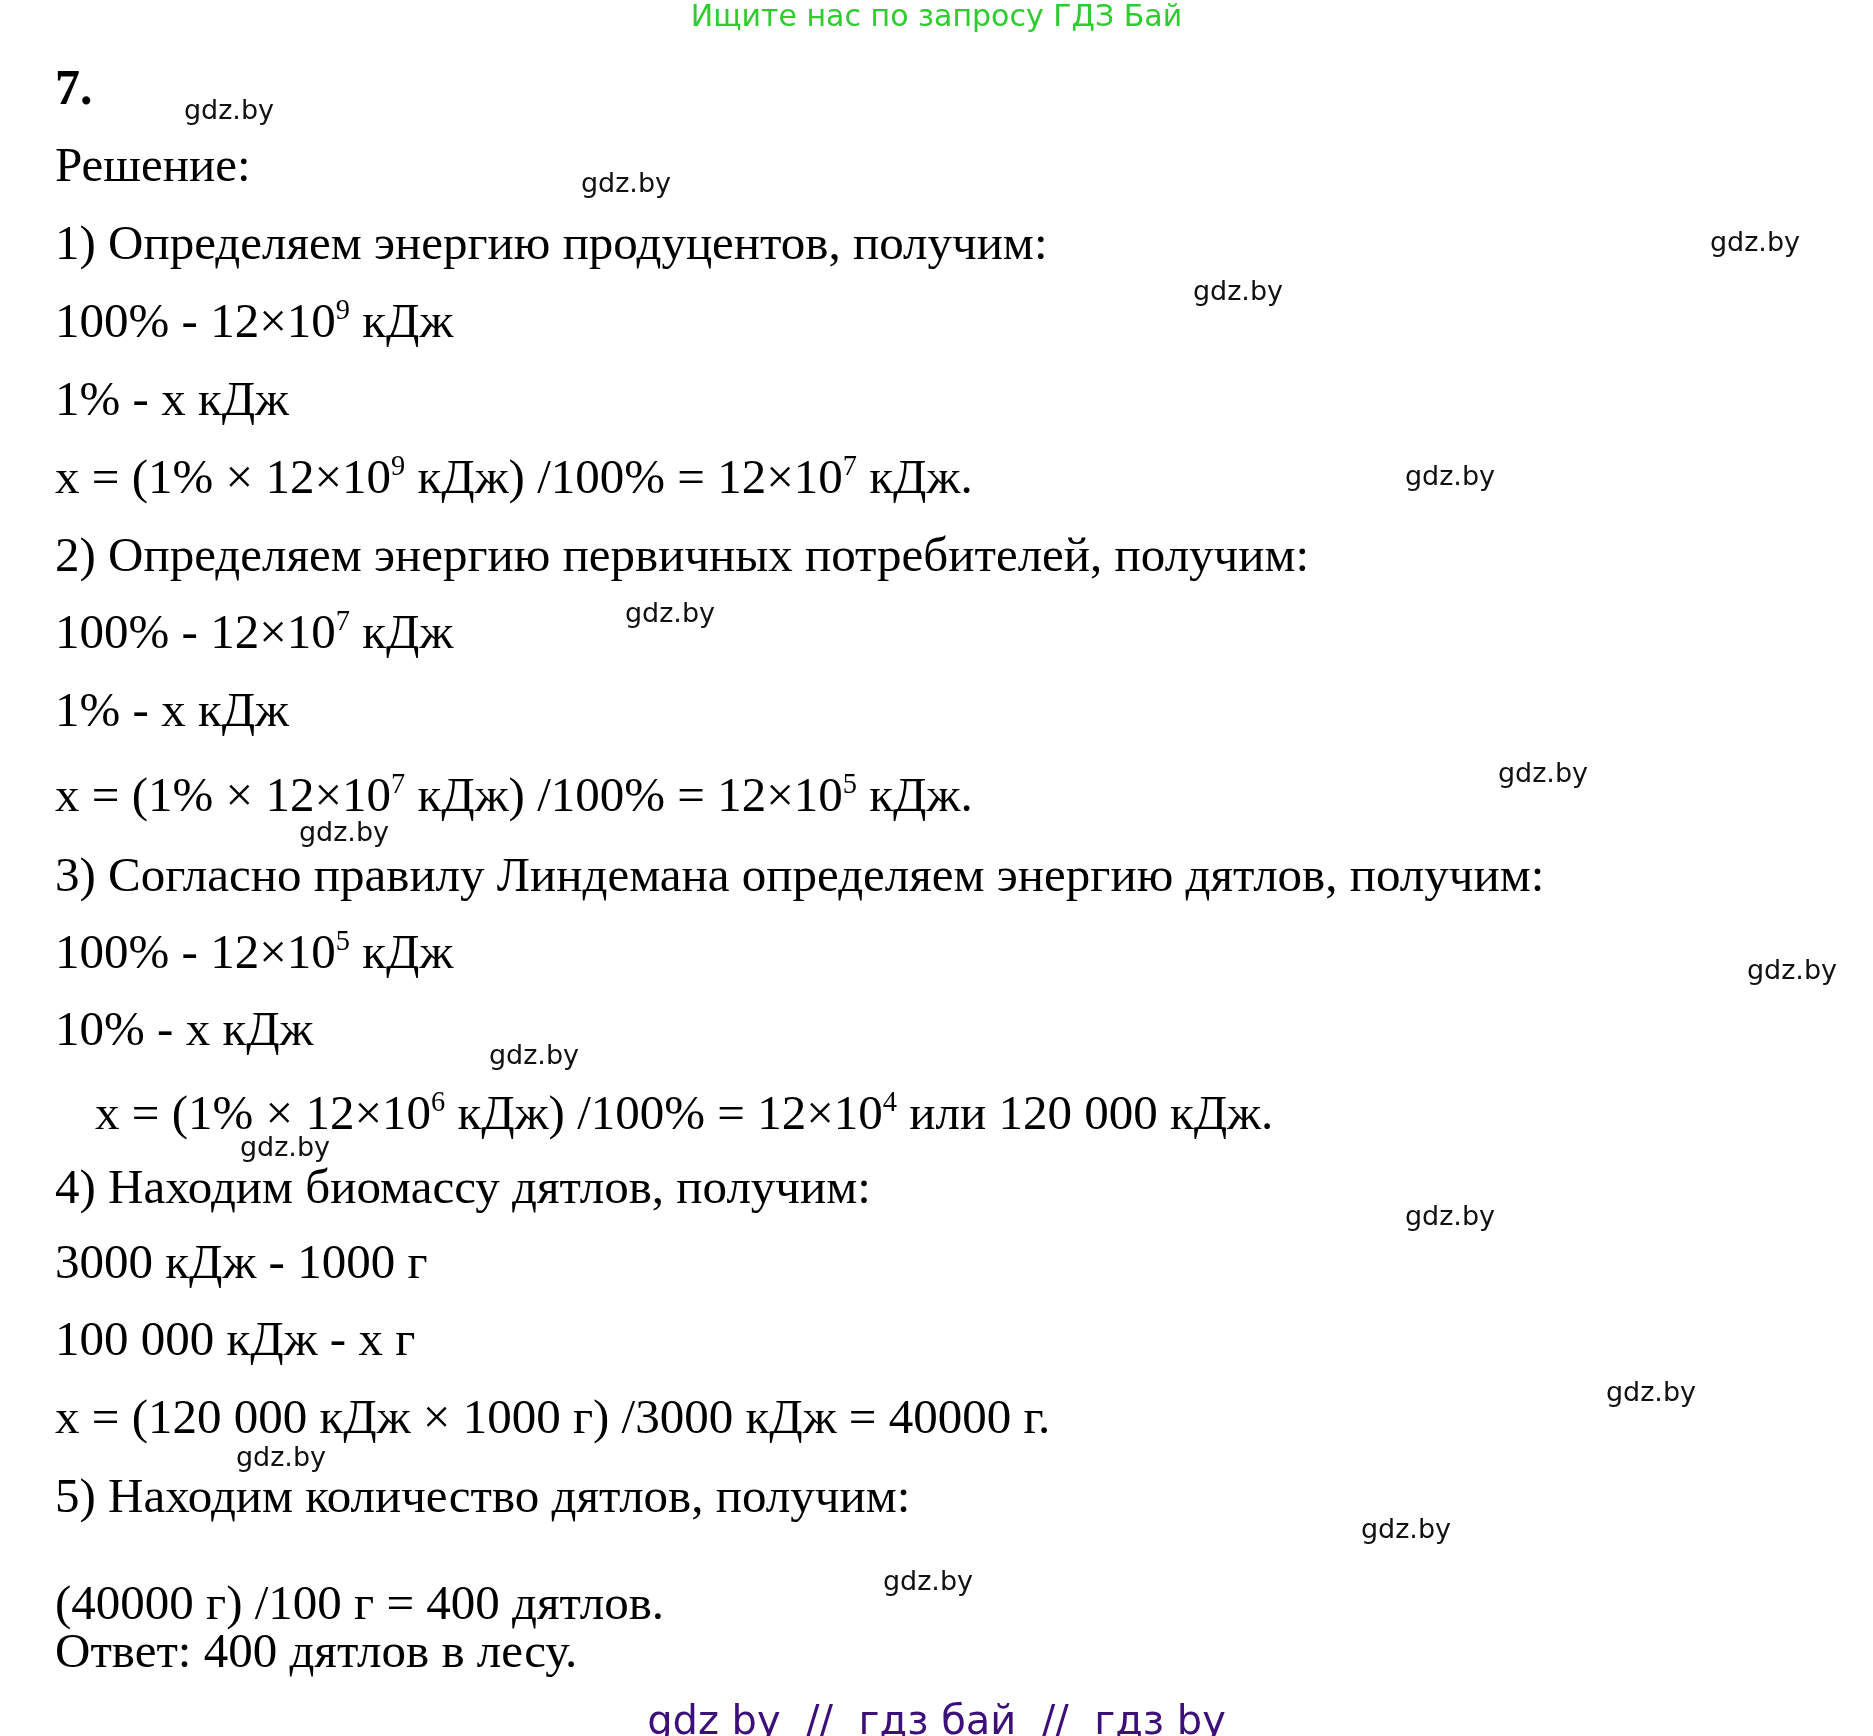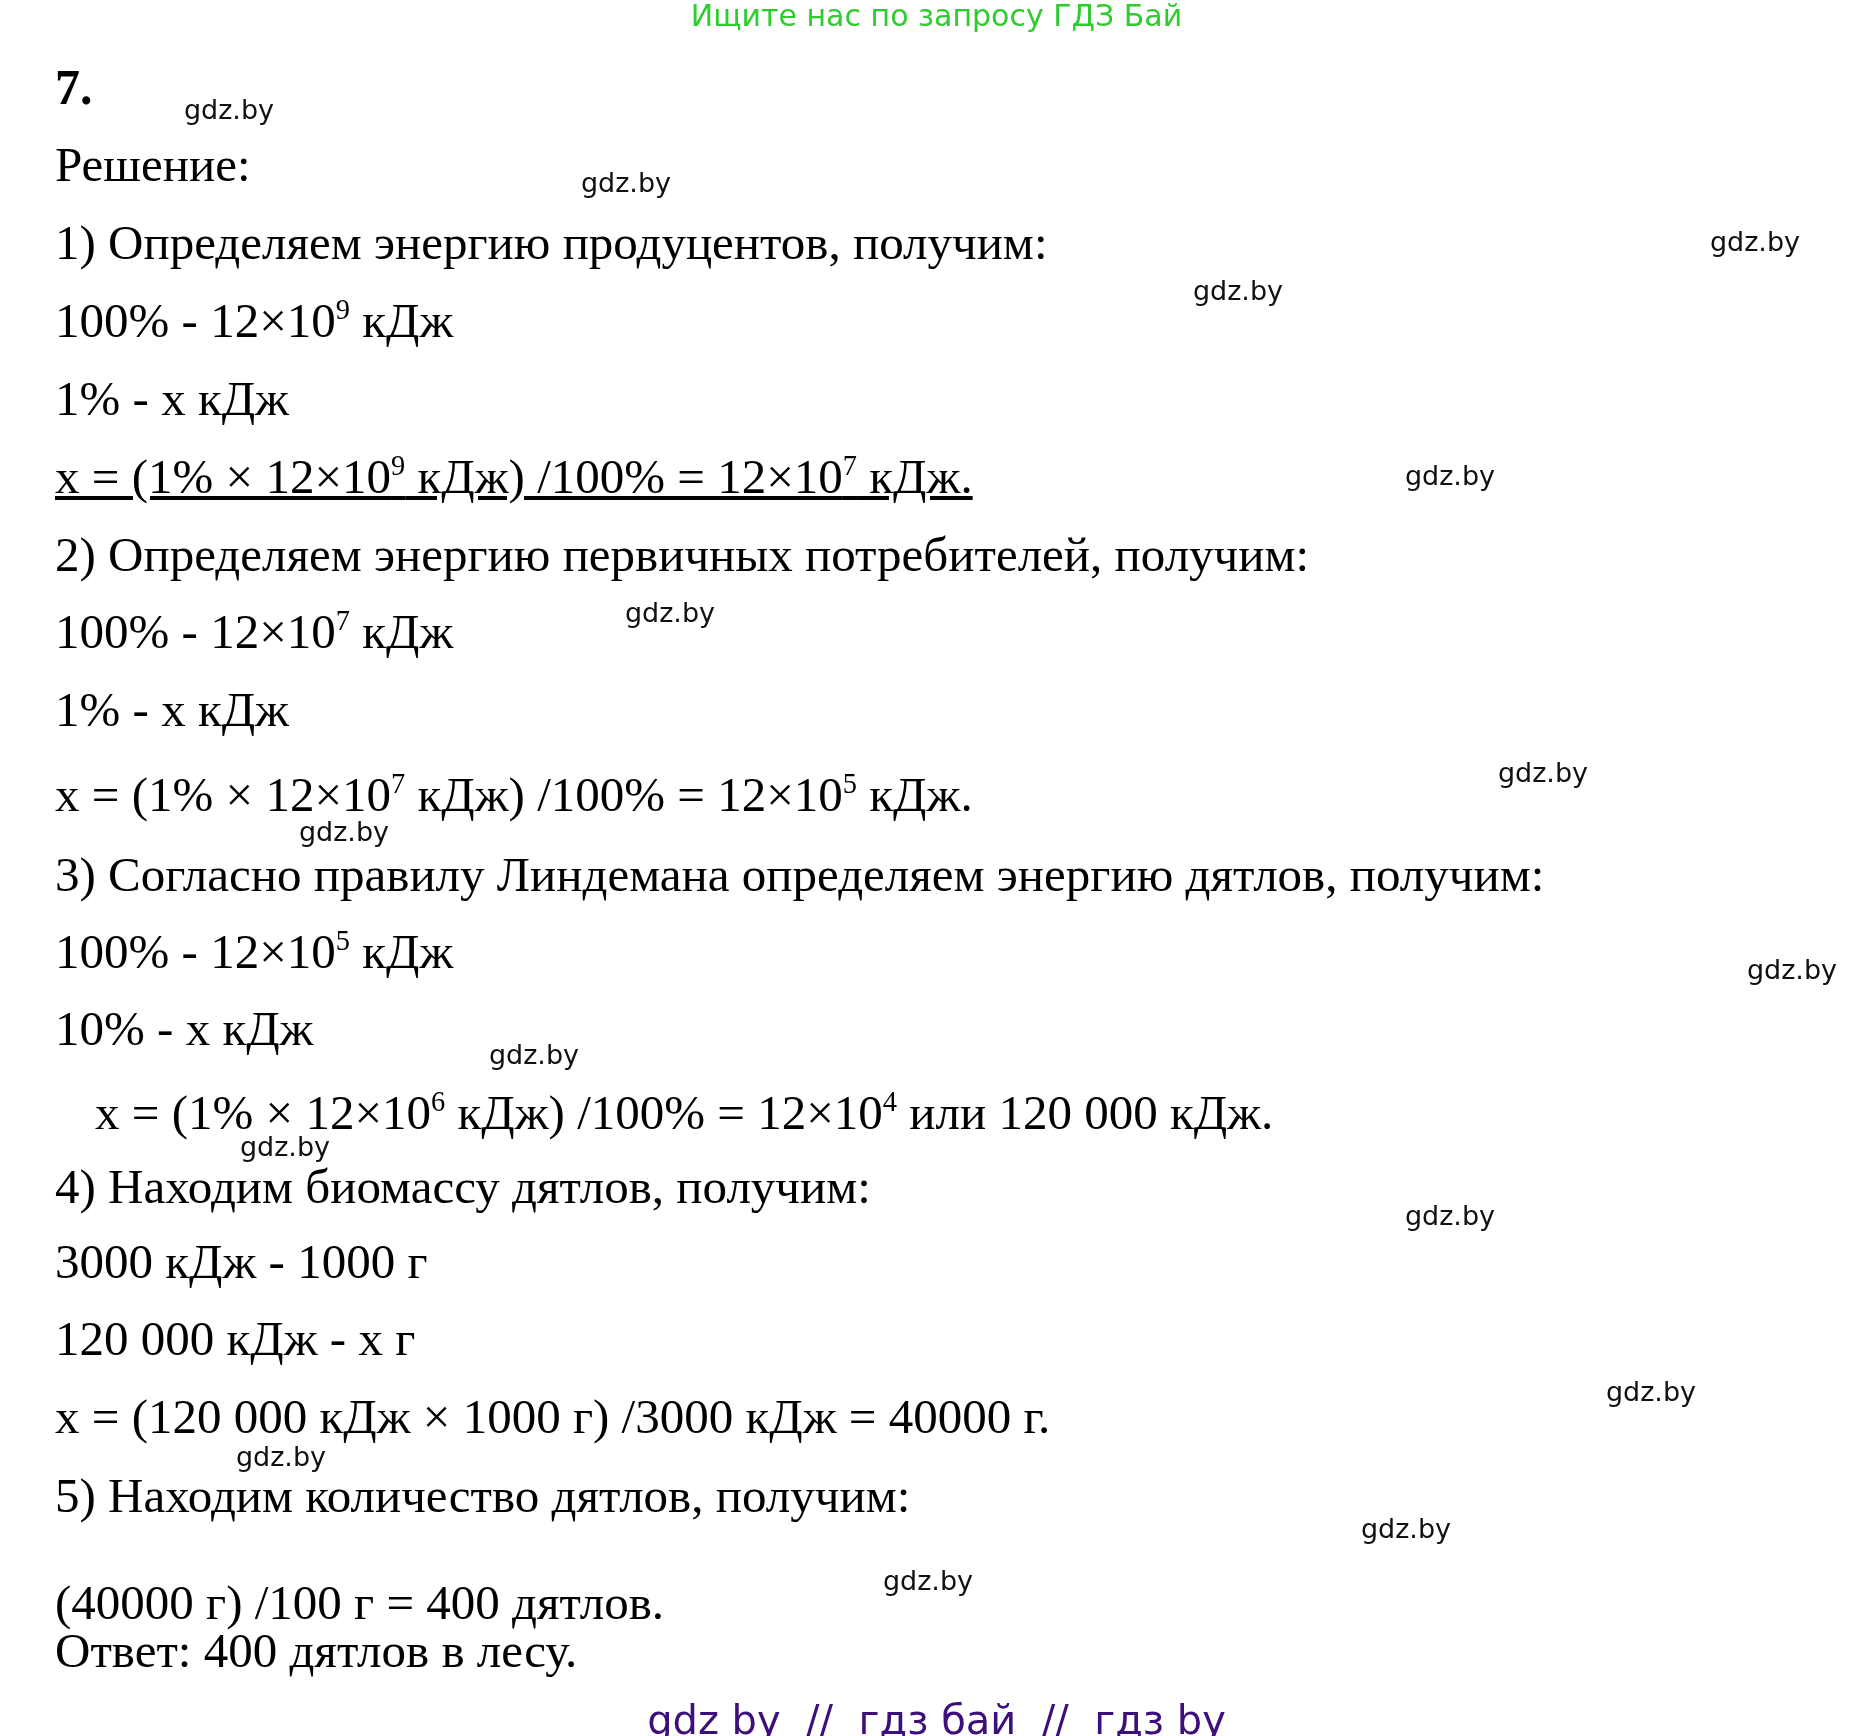"x = (1% × 12×109" div.line { text-decoration: underline -> none }
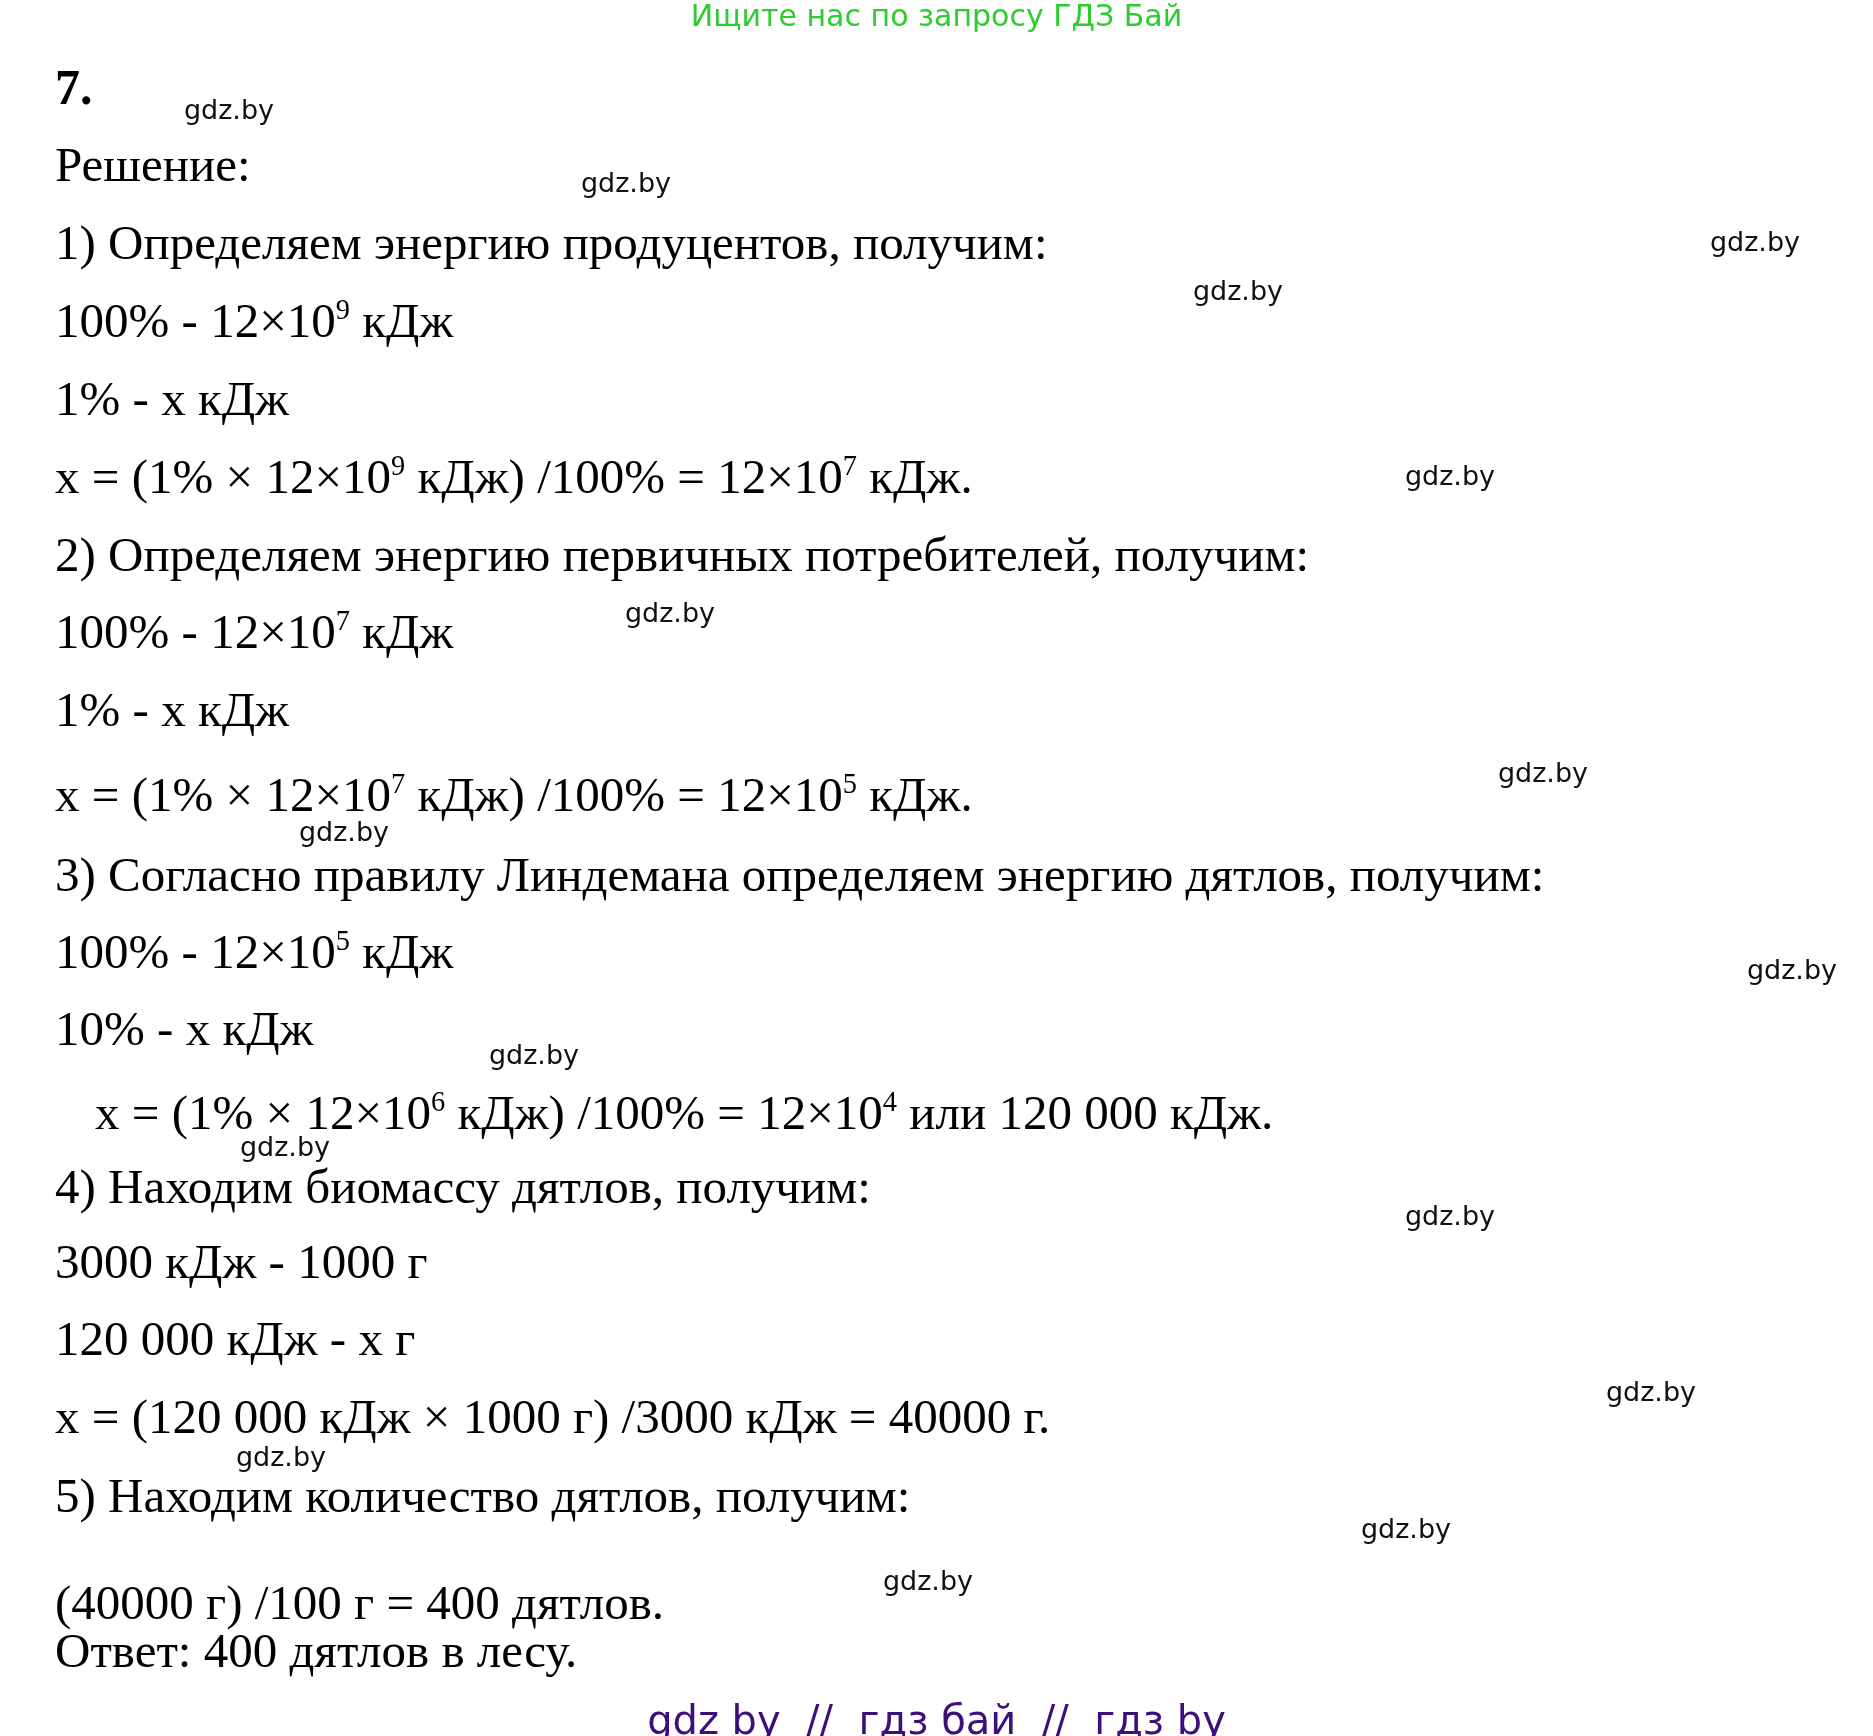"120 000 кДж - x" div.line { text: 120 000 -> 100 000 }
